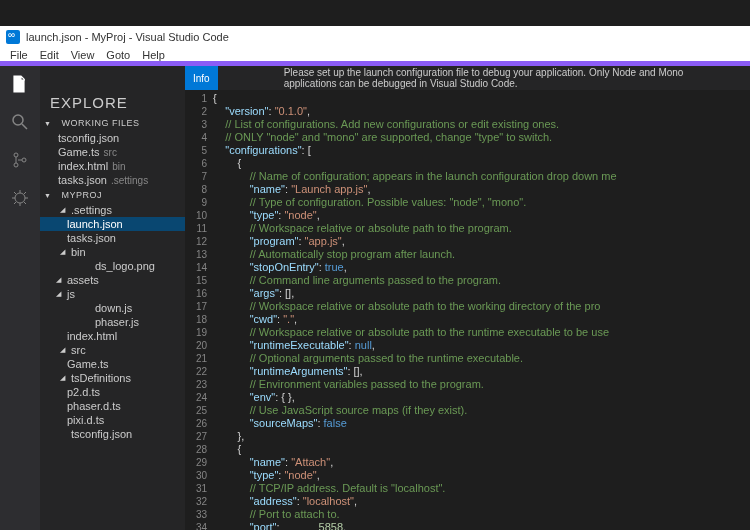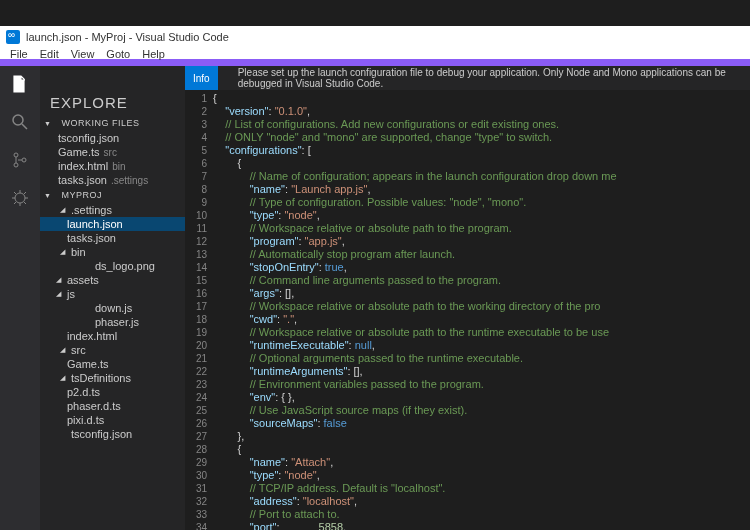"File" .menubar { border-bottom: 7px solid #8b5cf6 -> 5px solid #8b5cf6 }
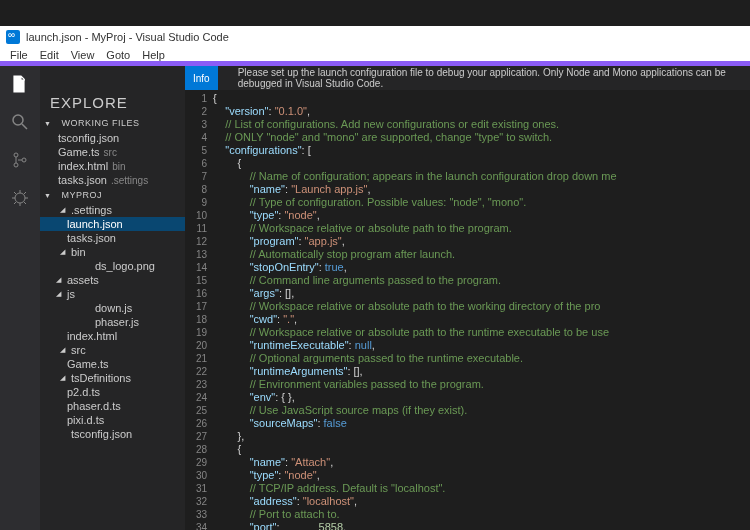"Info" .infobar { gap: none -> 46px }
